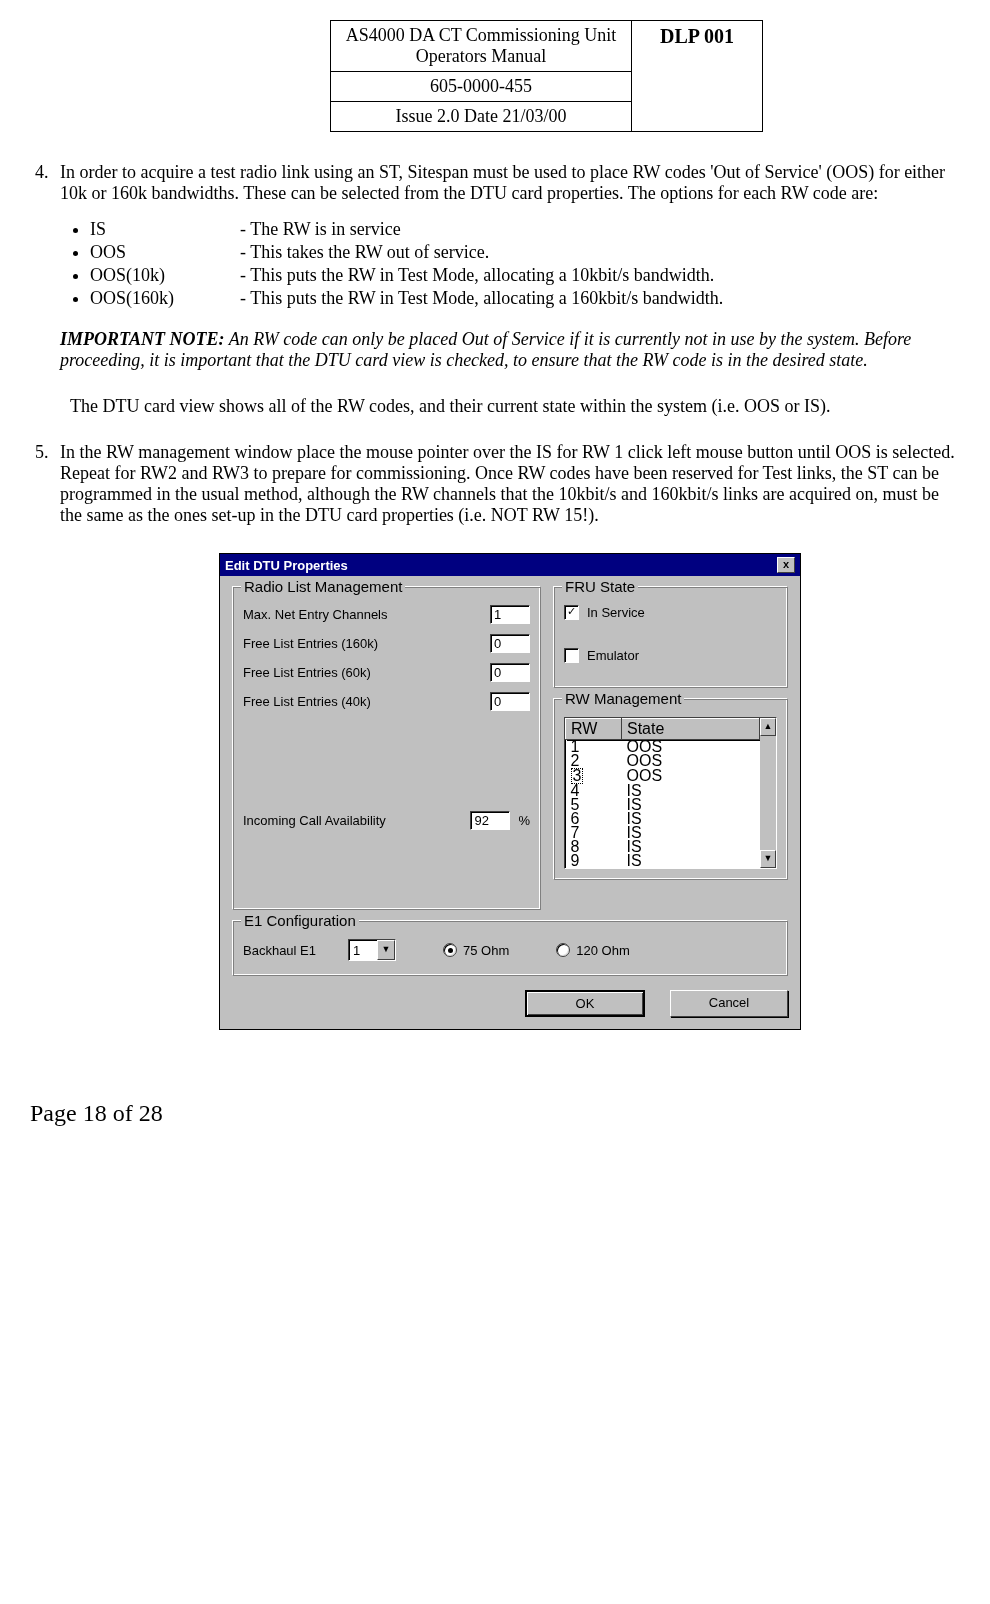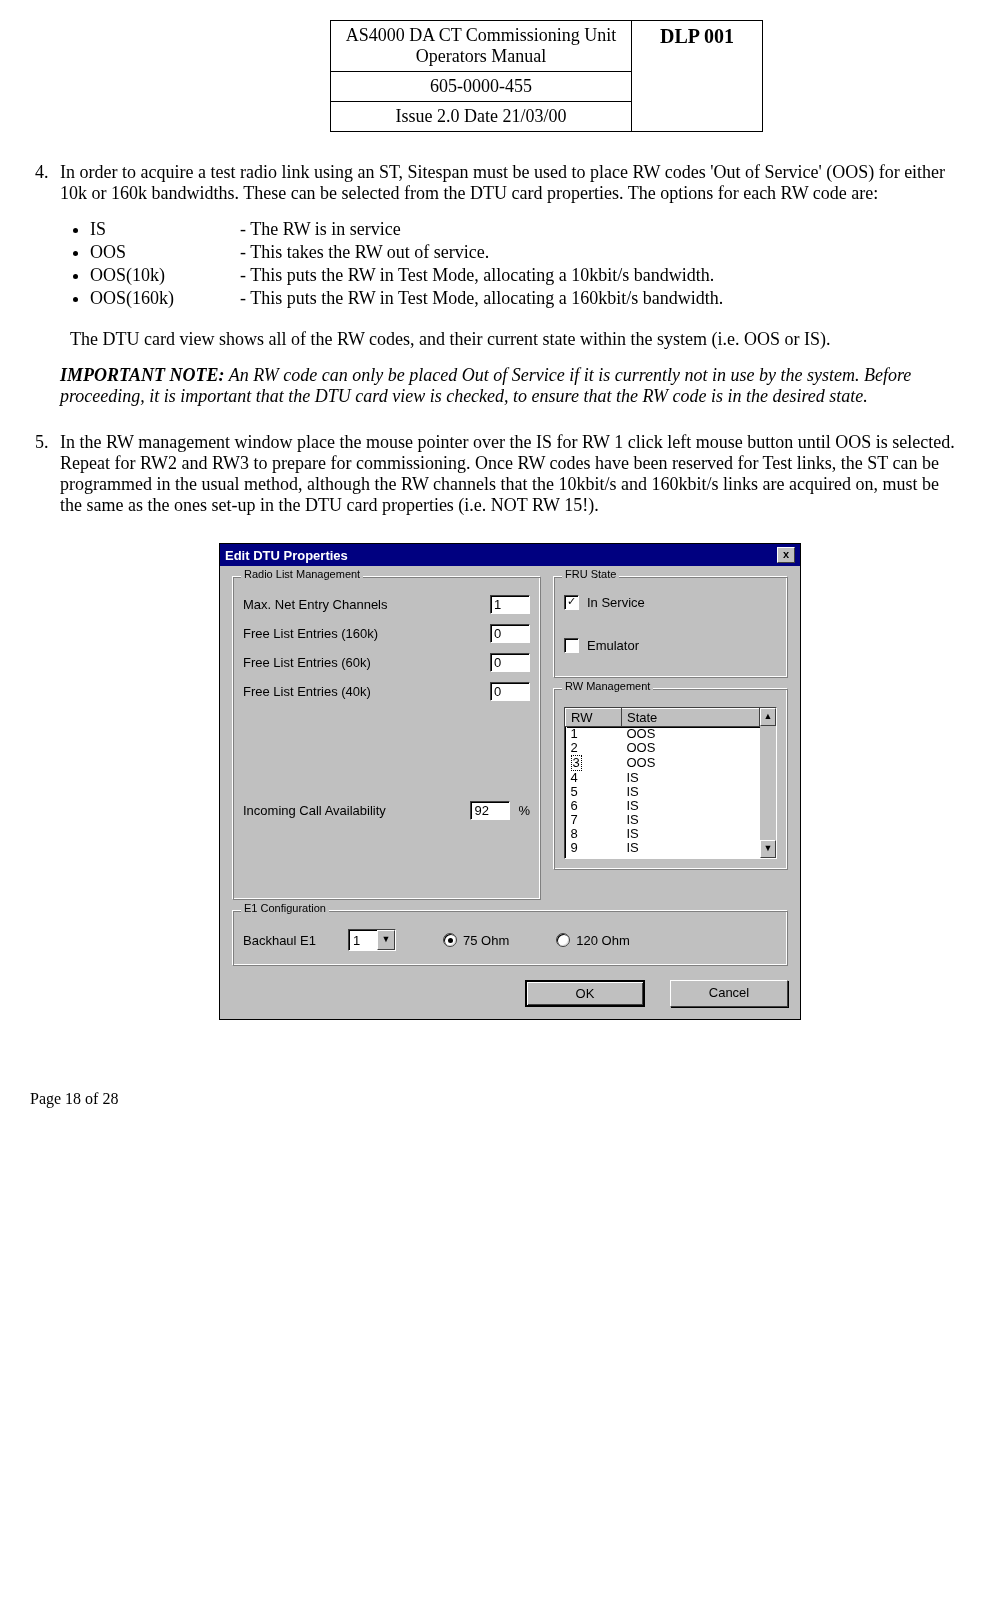"The DTU card view shows" div.inner-block { order: before "IMPORTANT NOTE: An RW code" -> after "IMPORTANT NOTE: An RW code" }
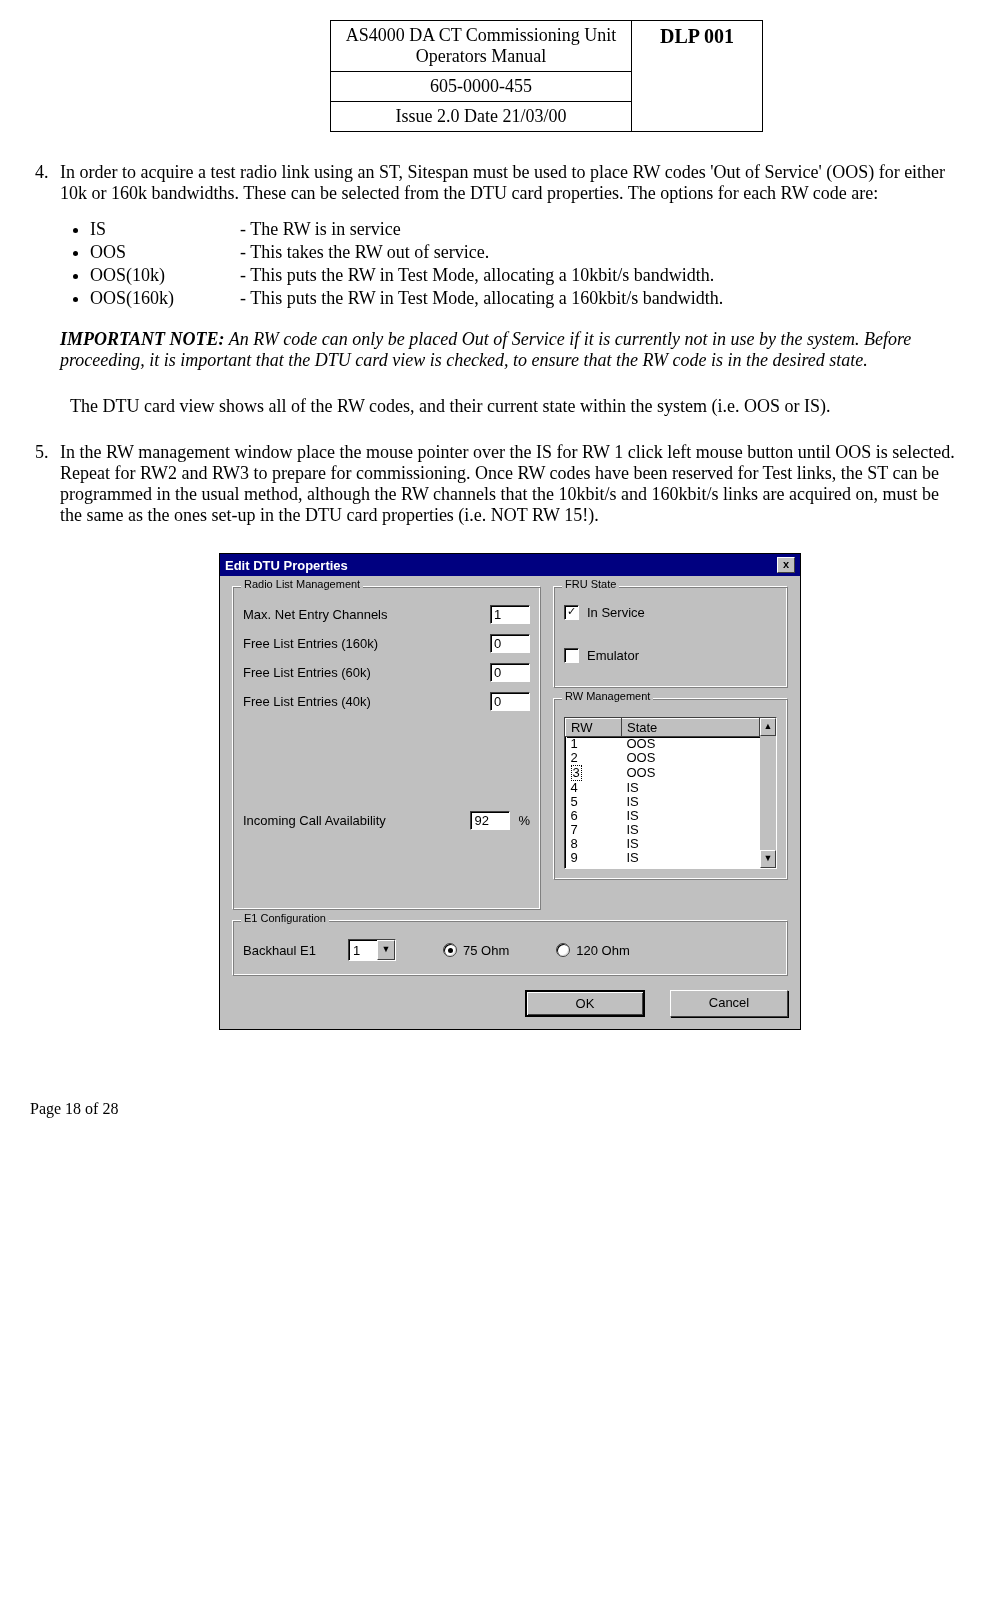"Radio List Management" fieldset.grp > legend { font-size: 11px -> 15px }
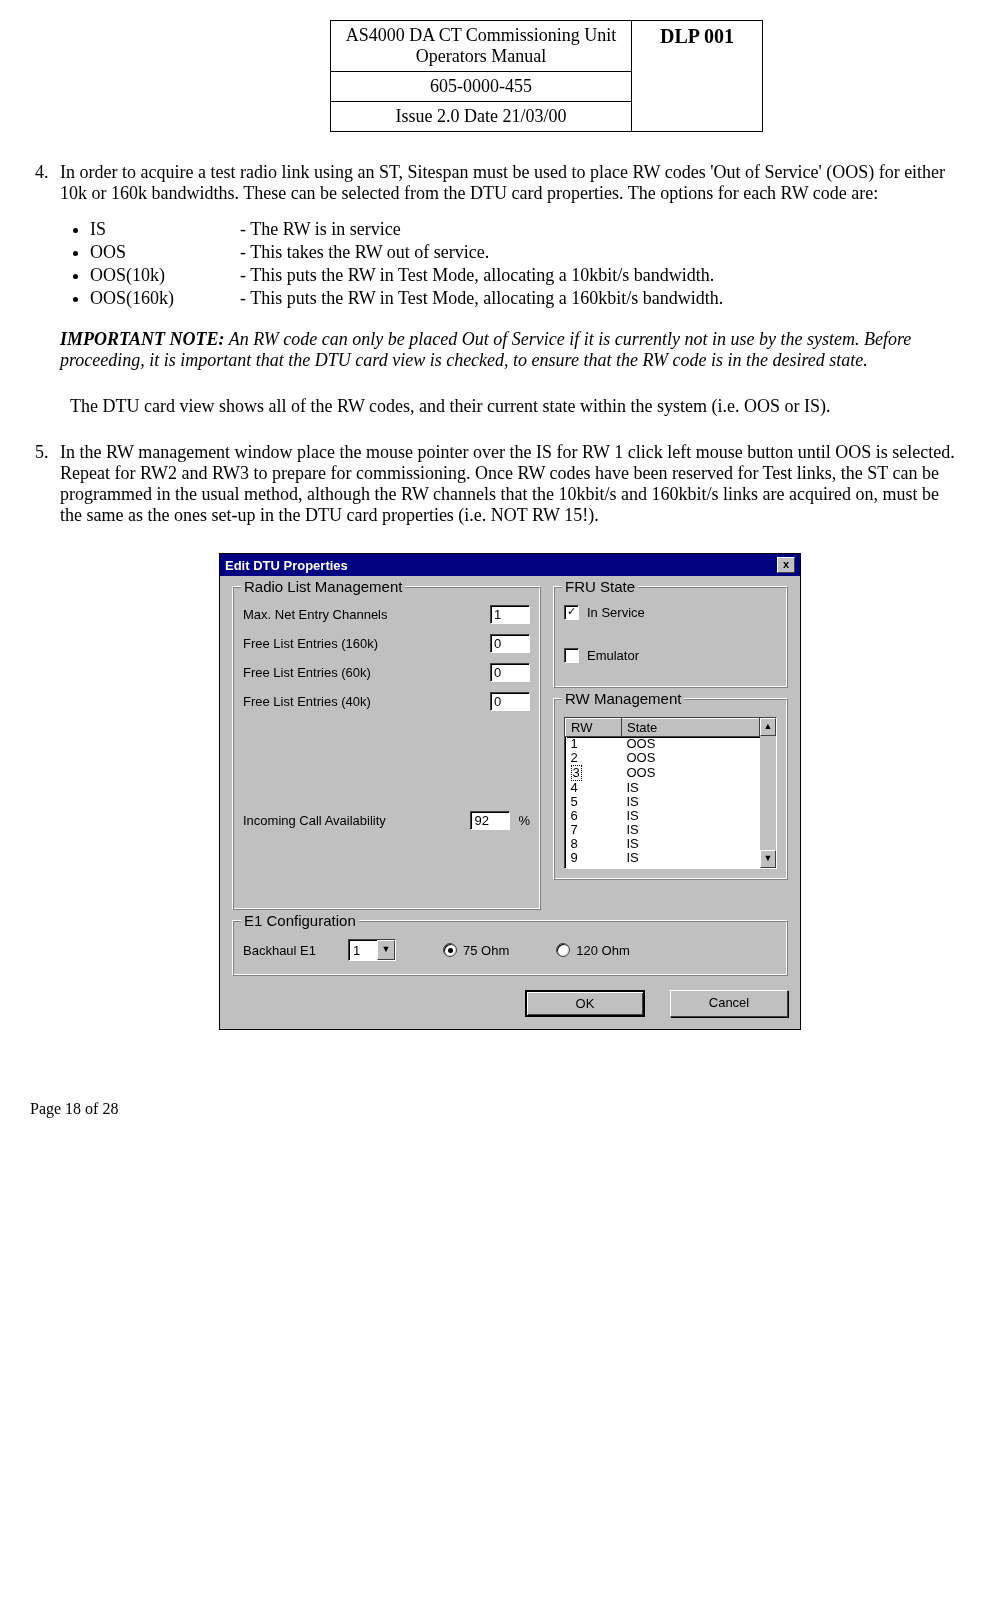"RW" table.rw-table { font-size: 13px -> 16px }
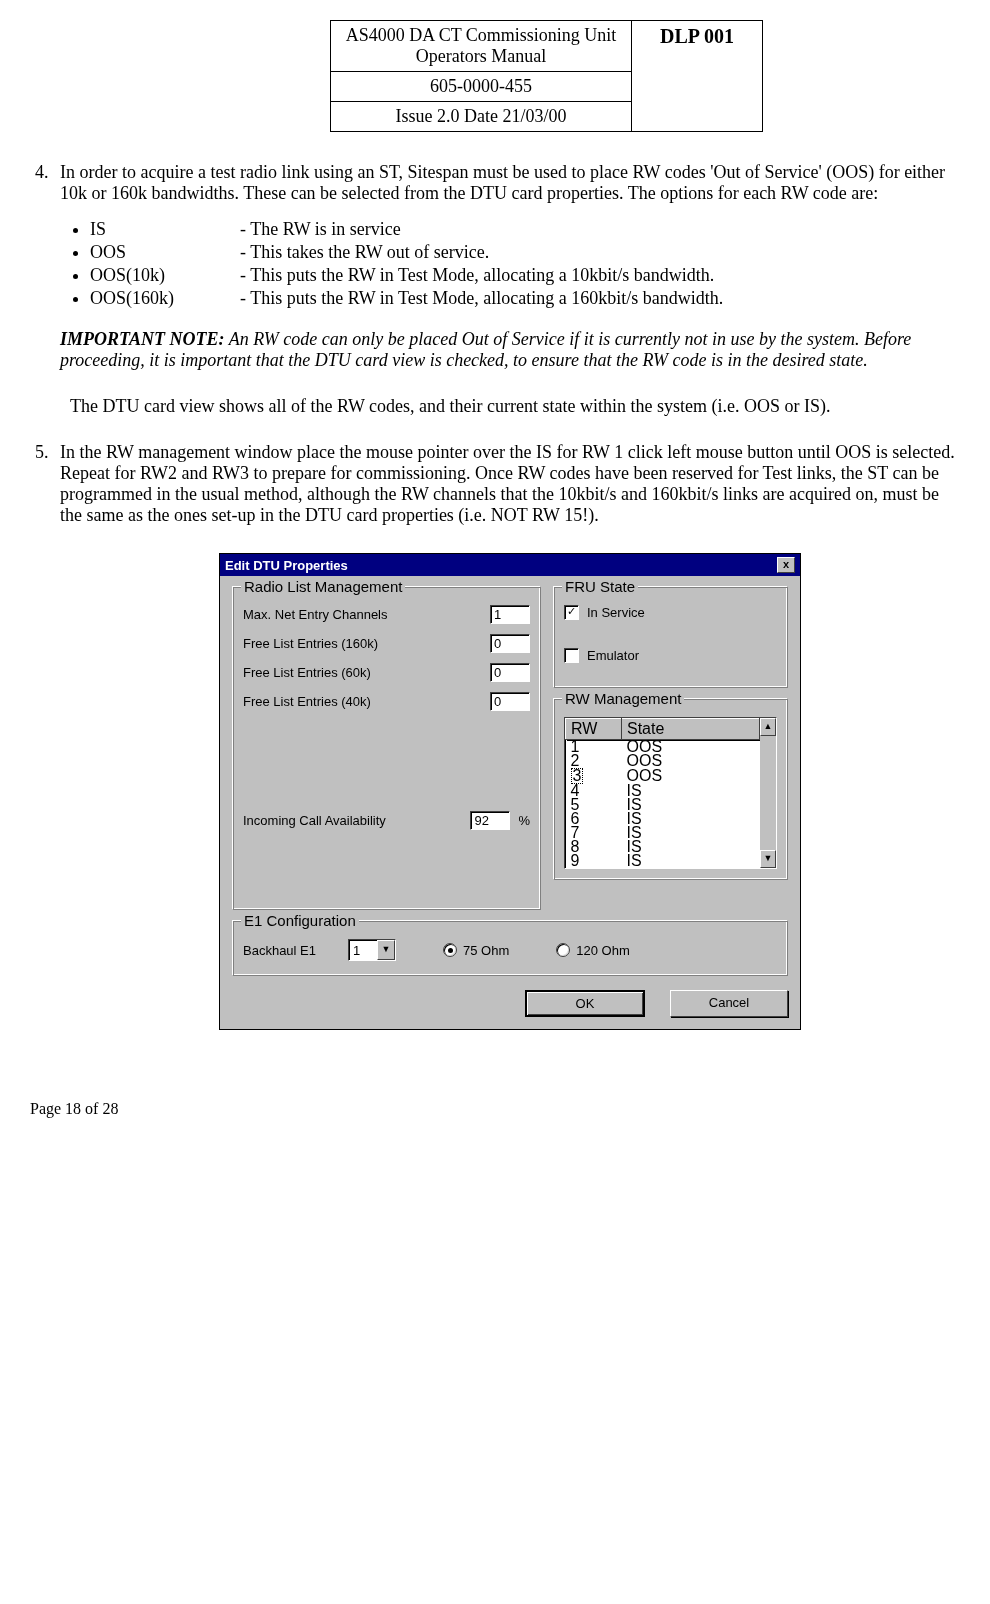"Page 18 of 28" .page-foot { font-size: 16px -> 24px }
